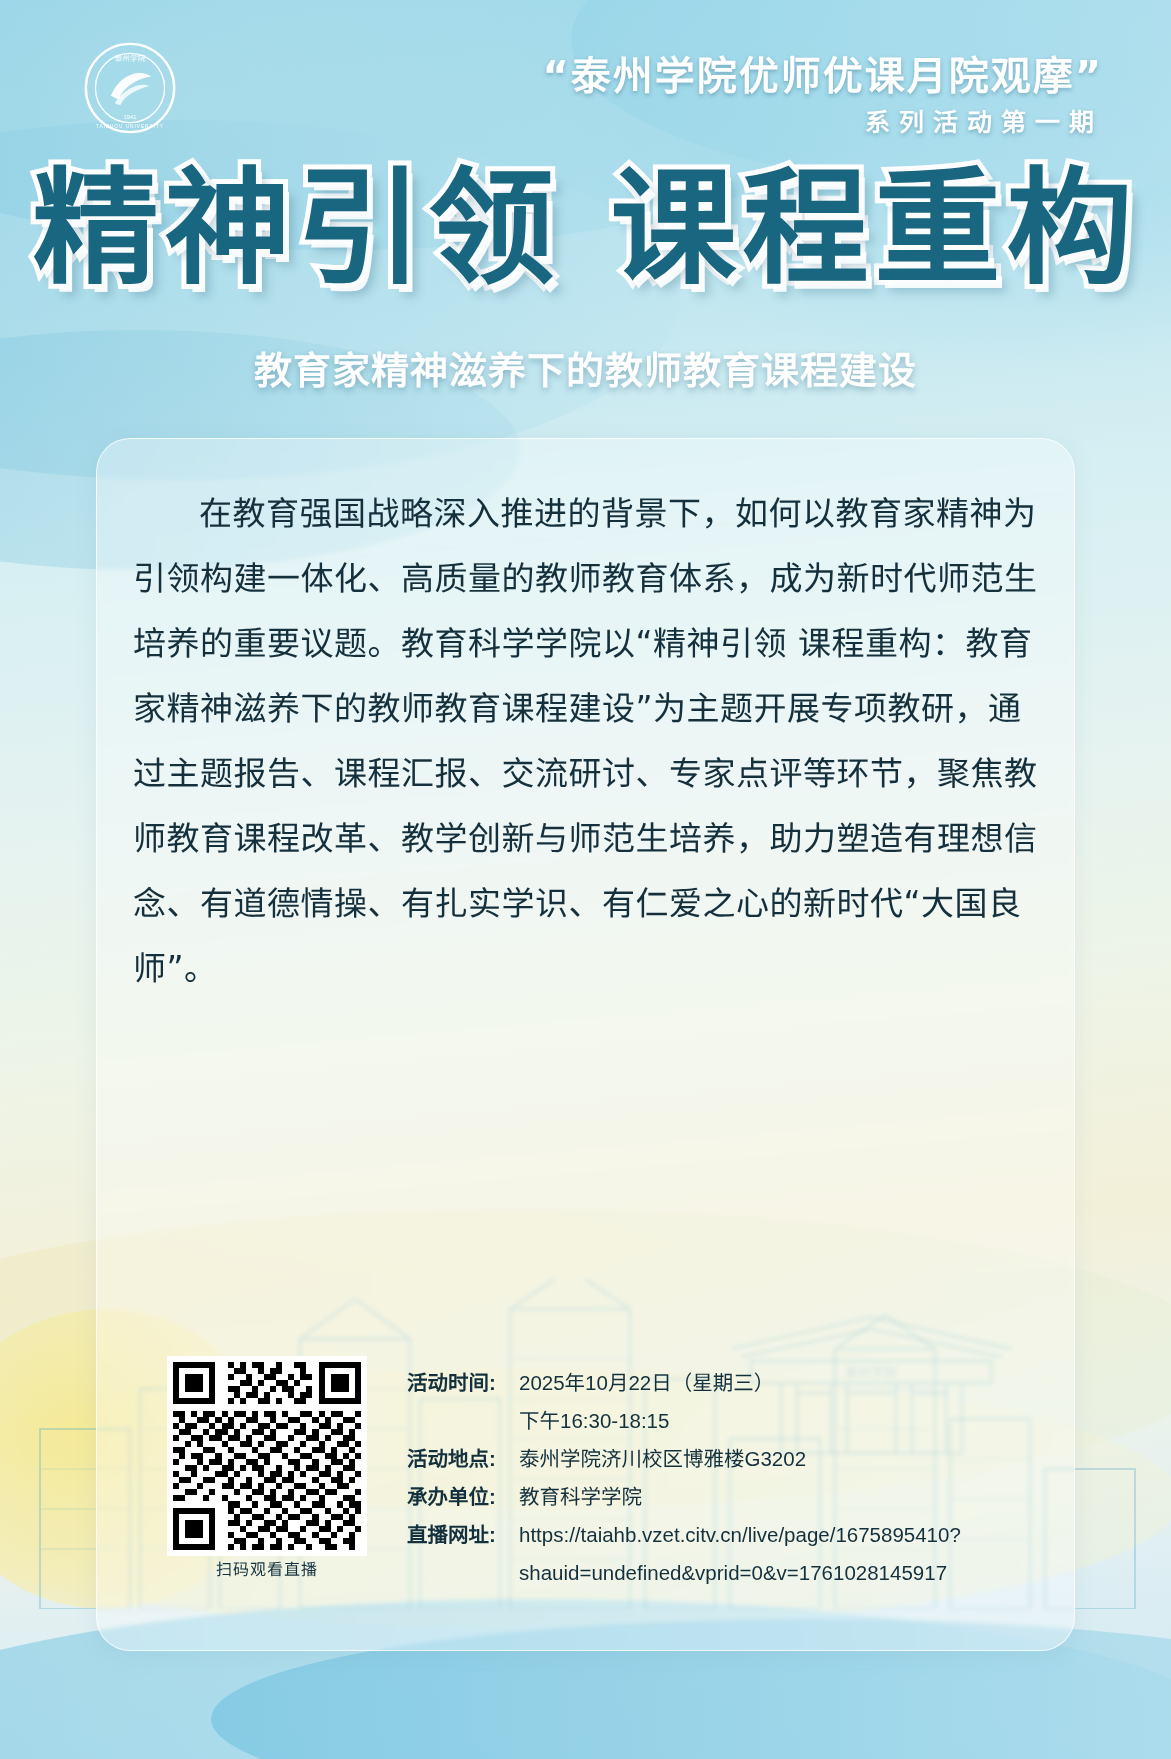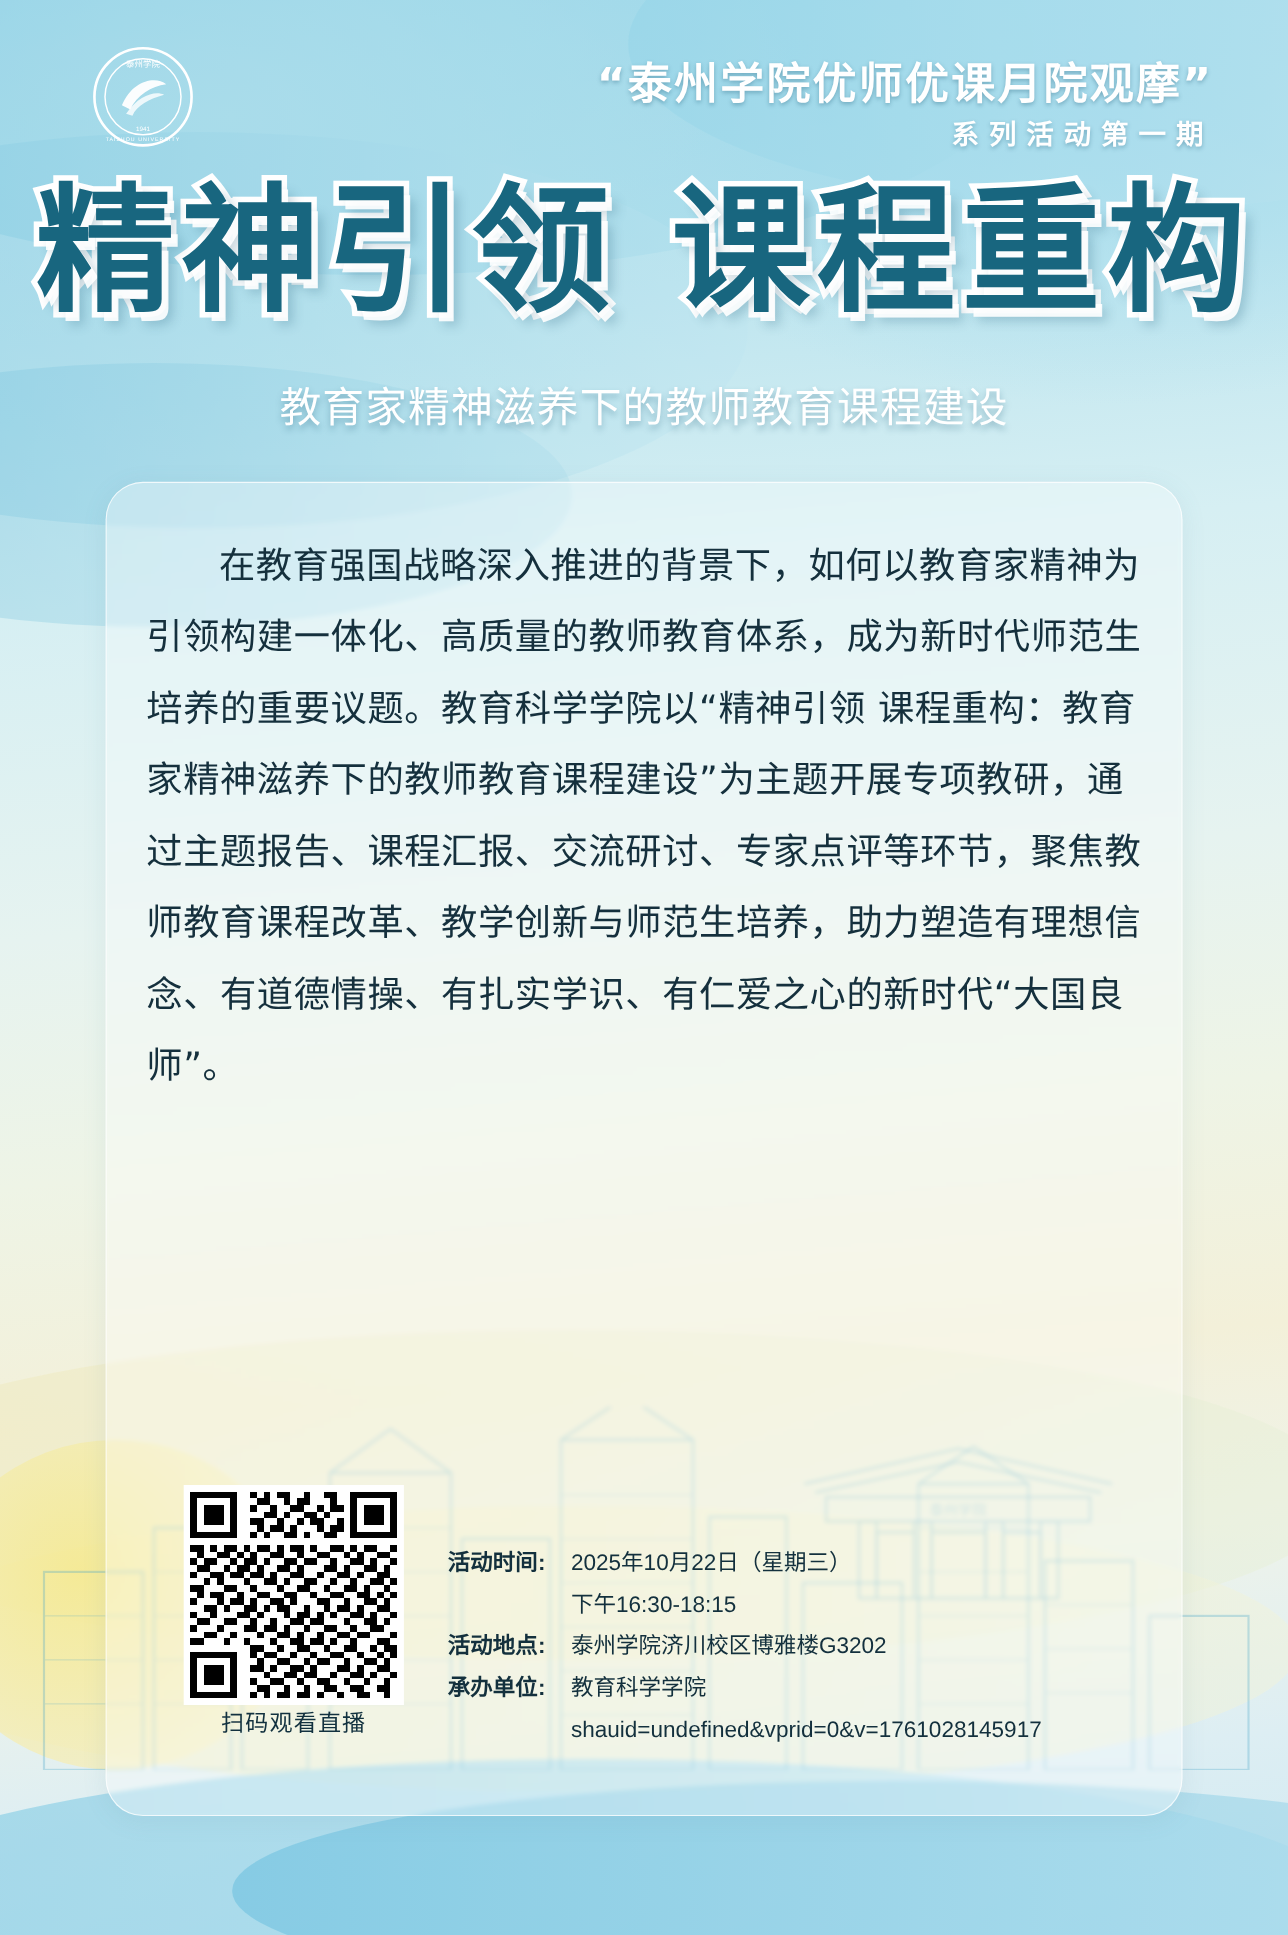"教育家精神滋养下的教师教育课程建设" .subtitle { font-weight: normal -> bold }
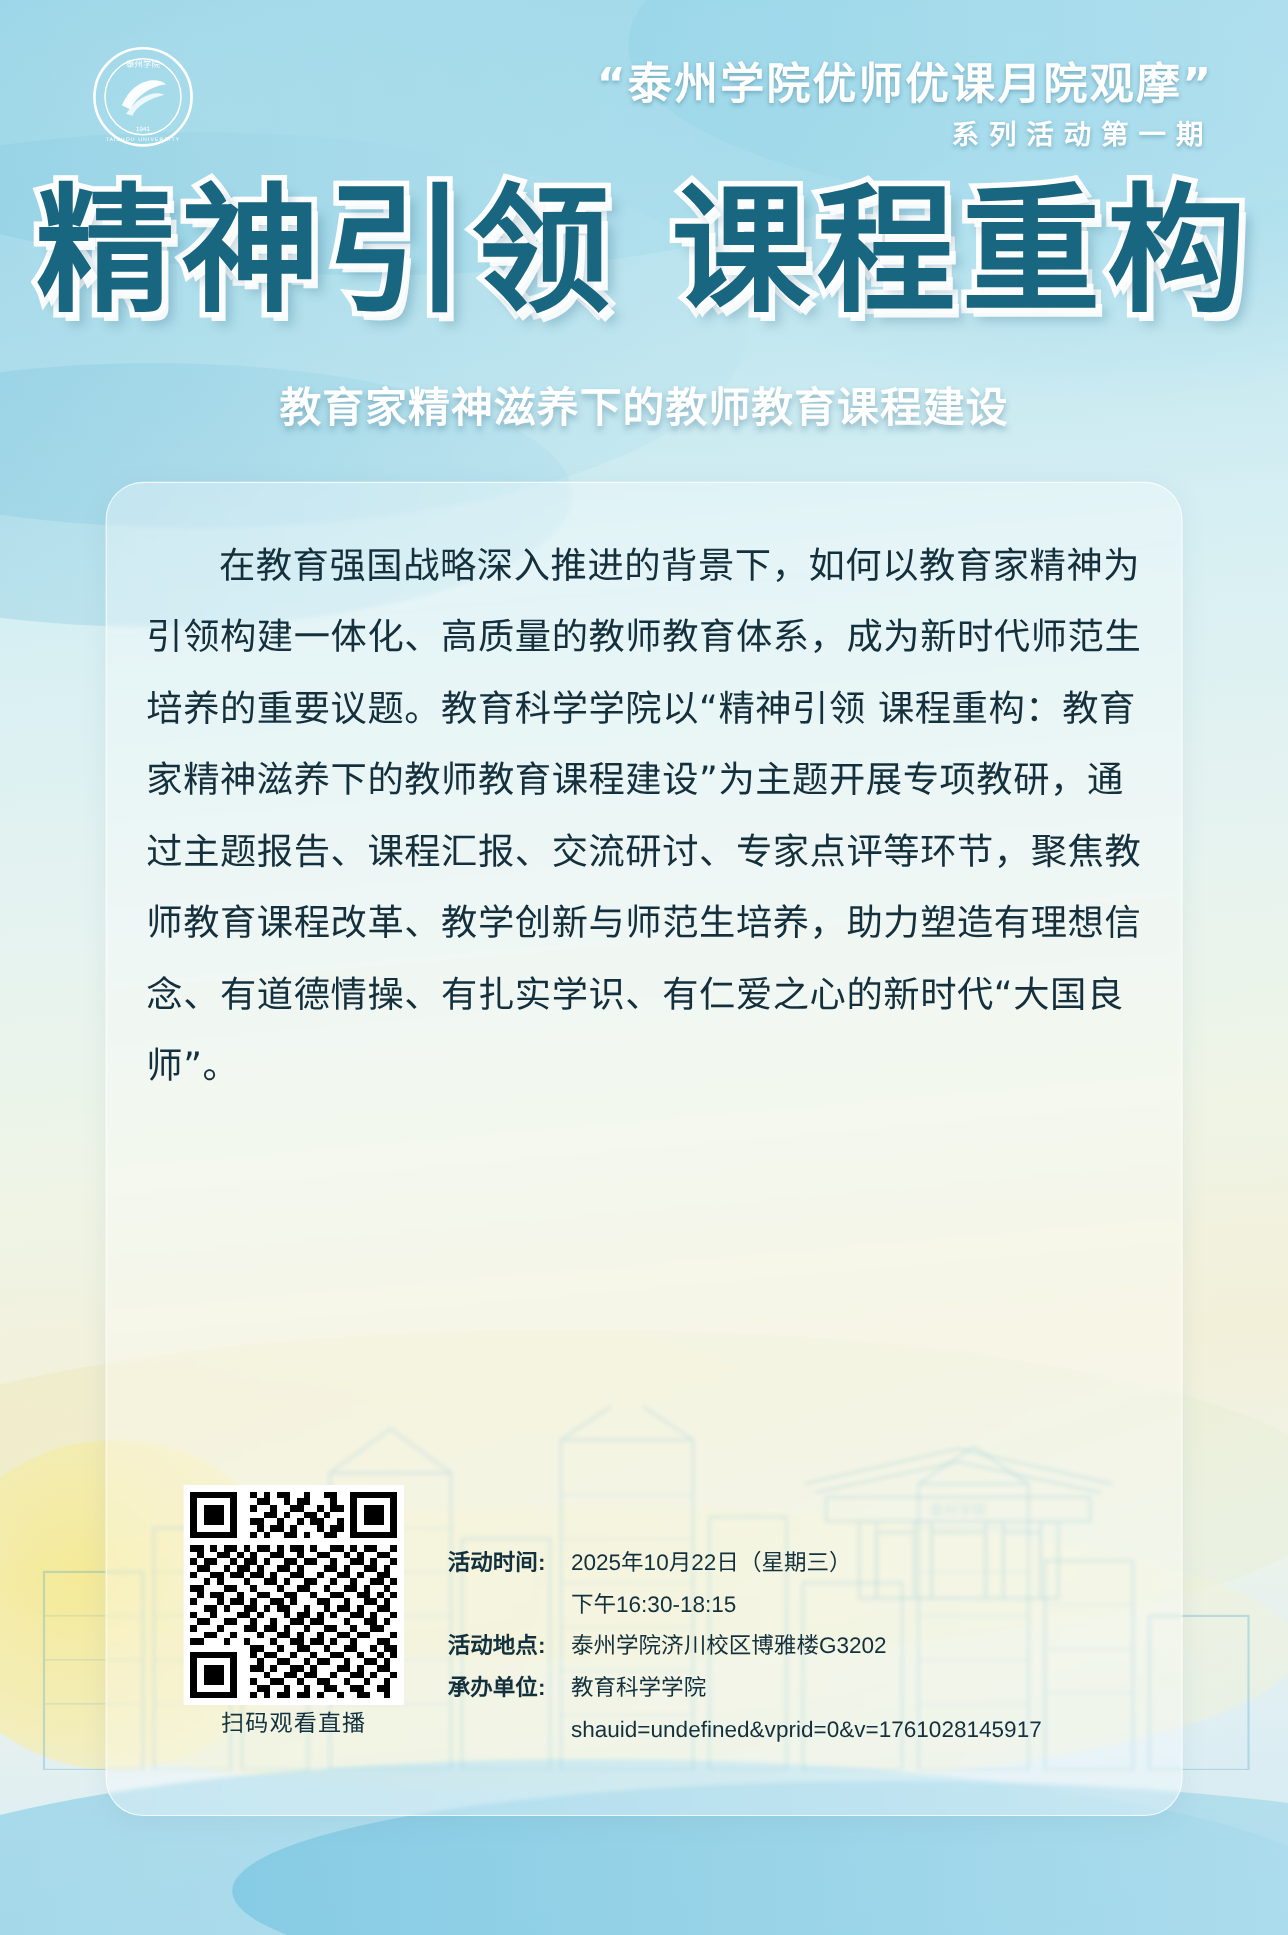"直播网址:" div.row { html: none -> <div> <div>直播网址:</div> <div>https://taiahb.vzet.citv.cn/live/page/1675895410?</div> </div> }
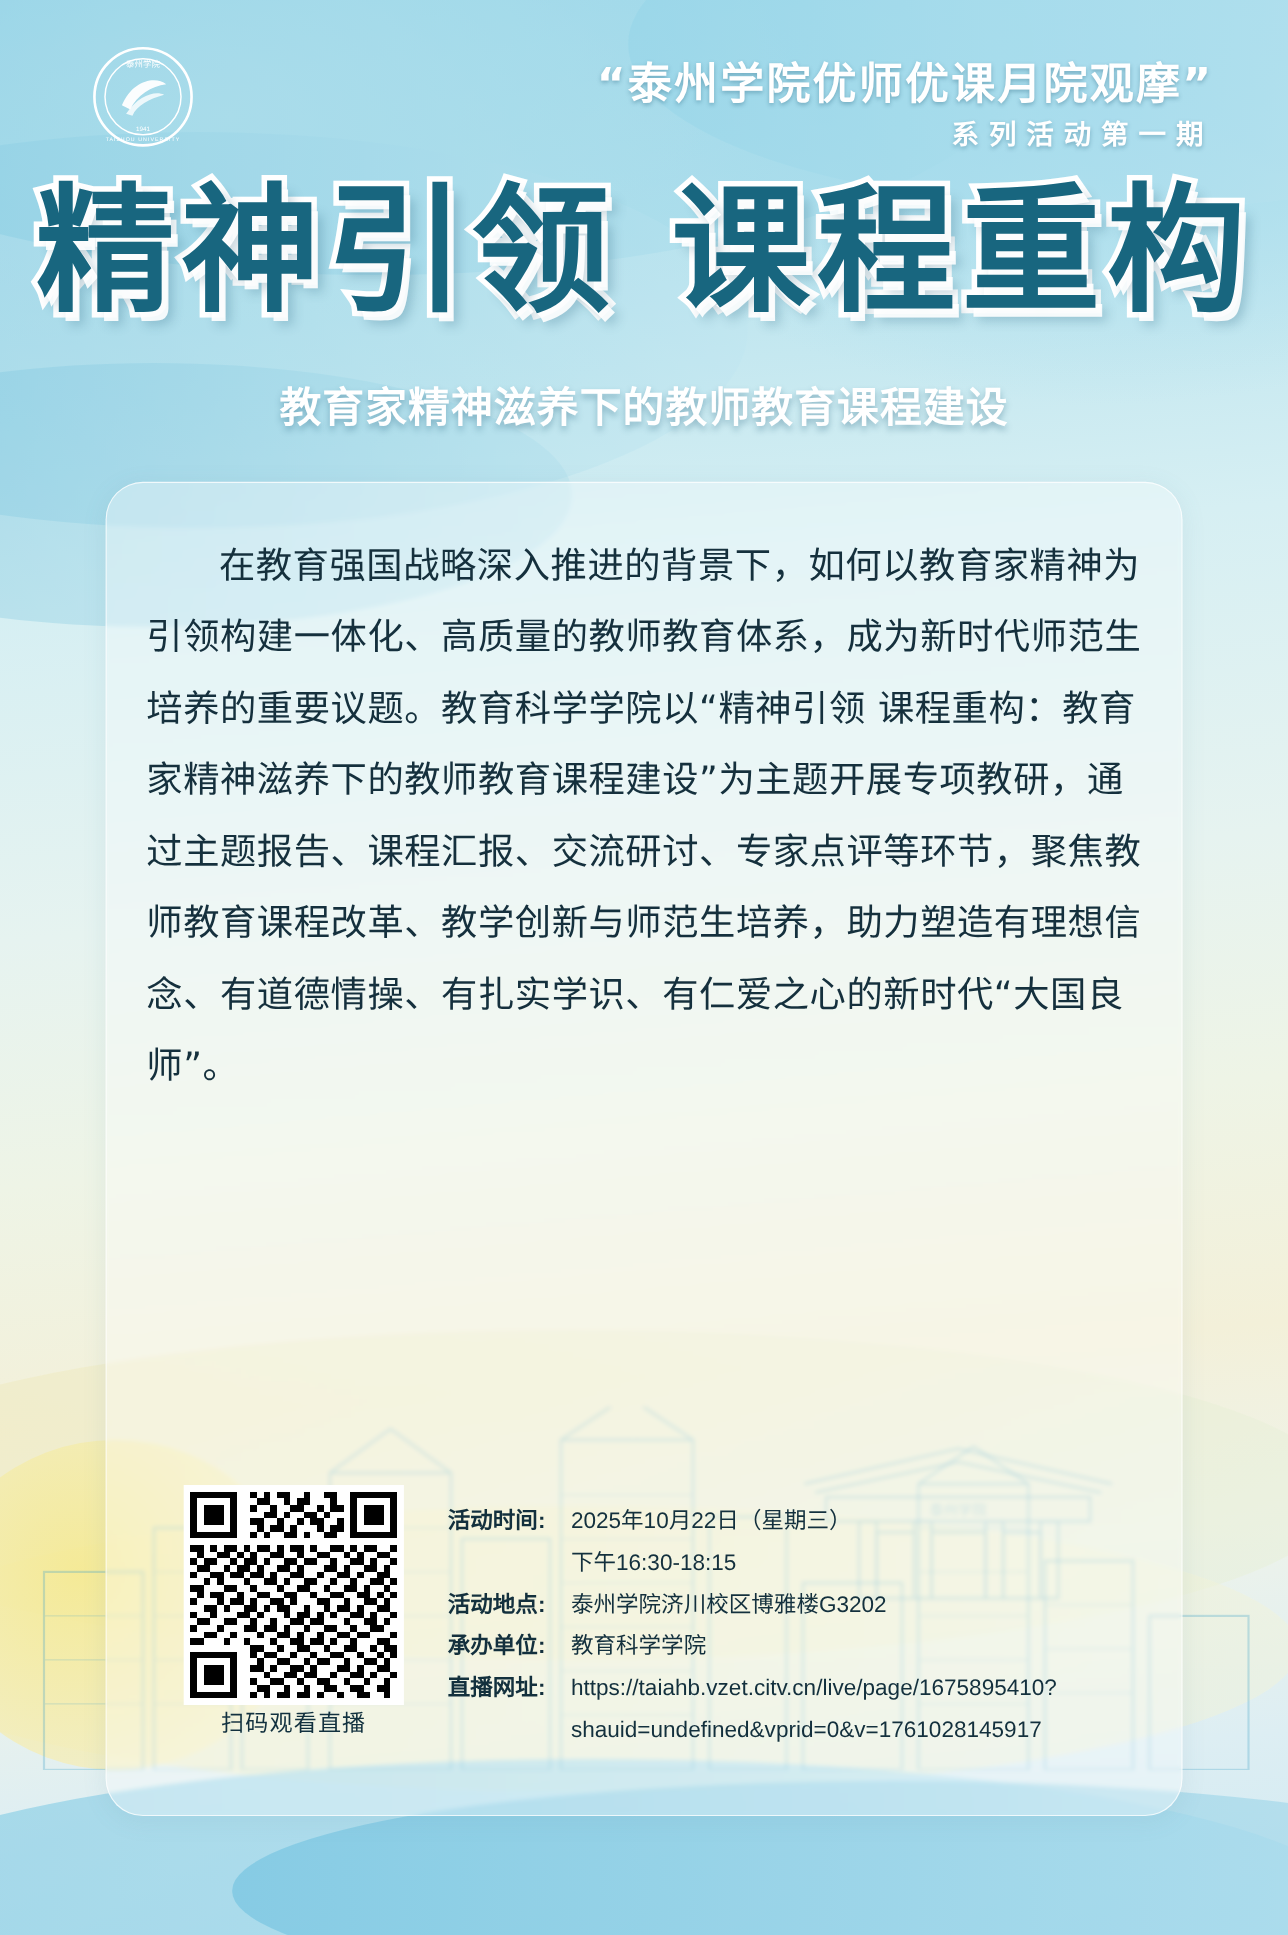"扫码观看直播" .qr-caption { font-size: 21px -> 16px }
